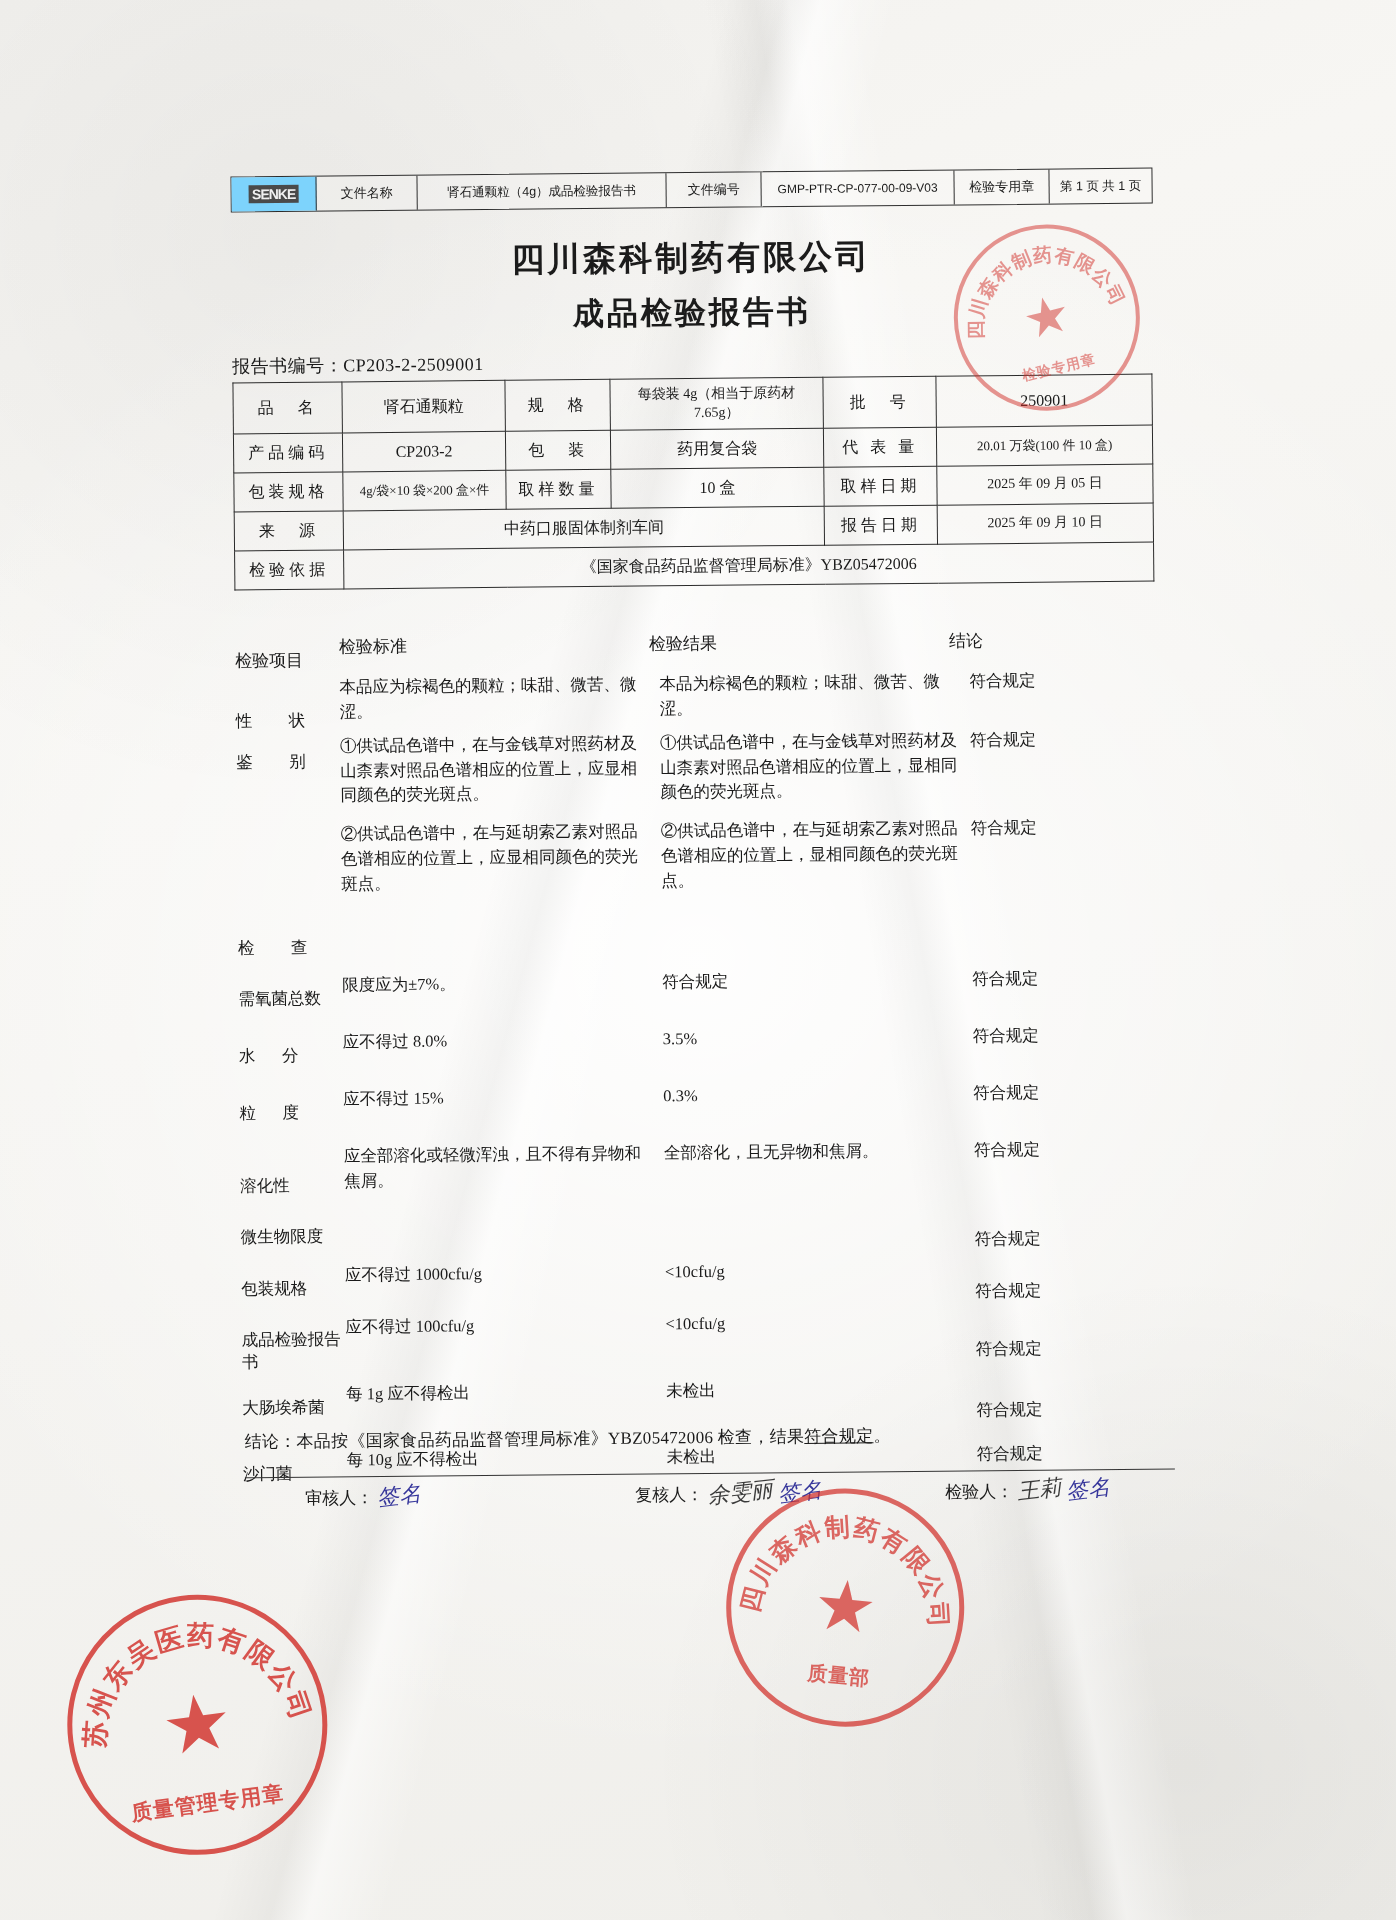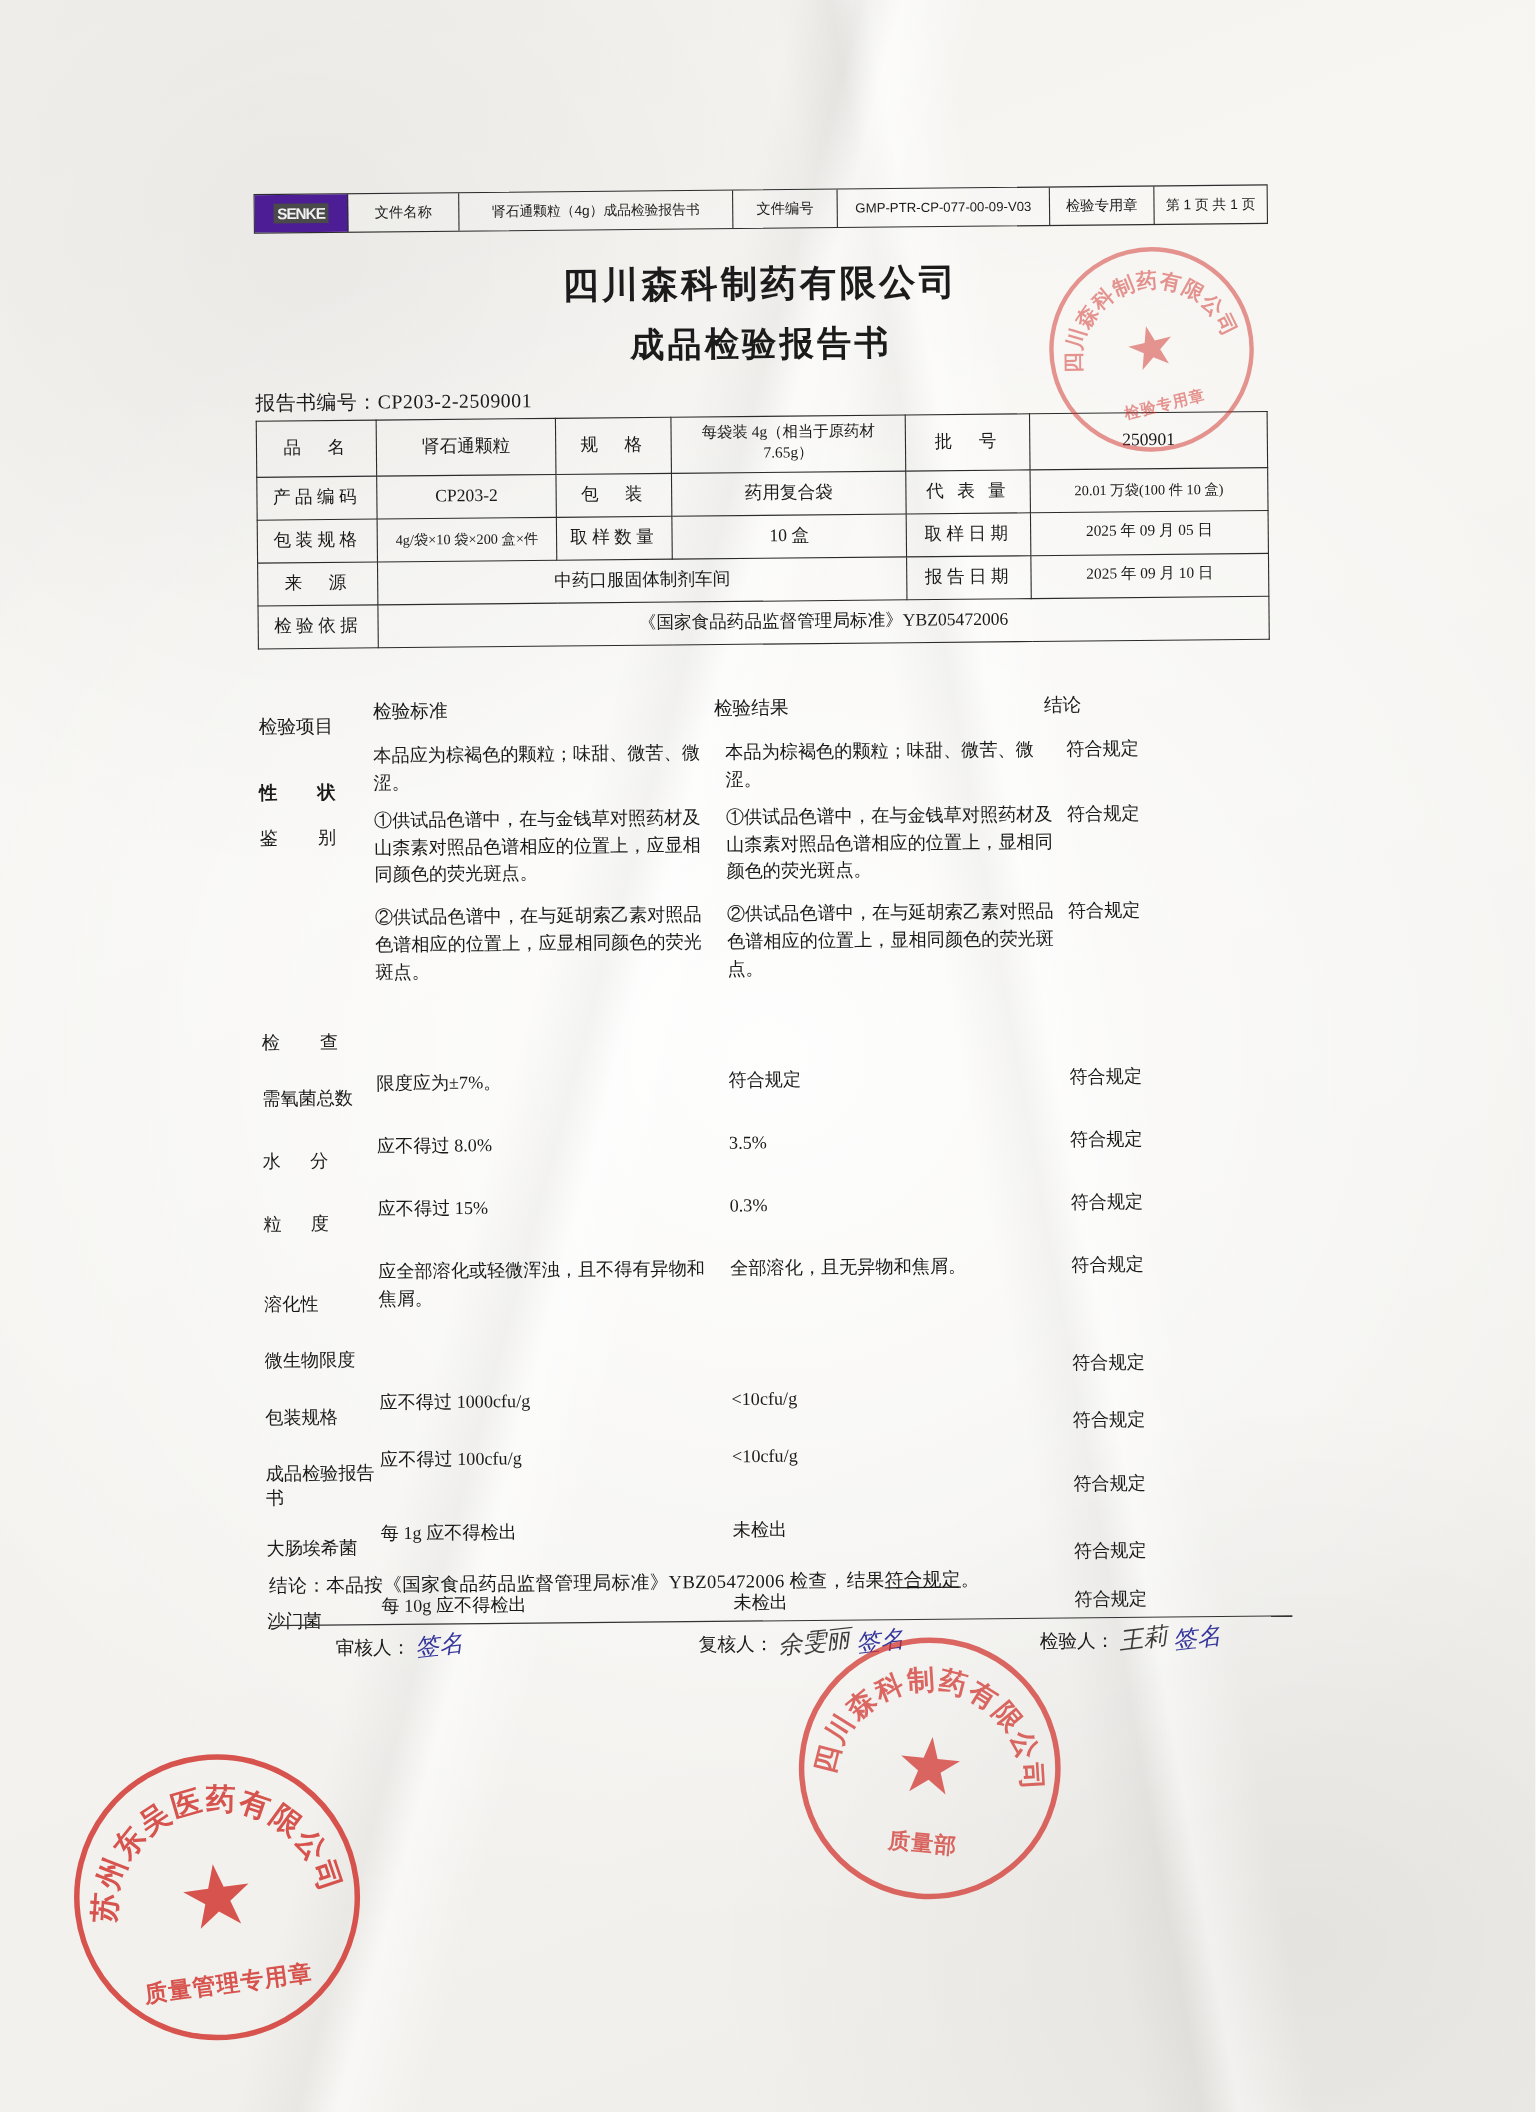"SENKE" .hb-logo { background: #4c1d95 -> #7dd3fc }
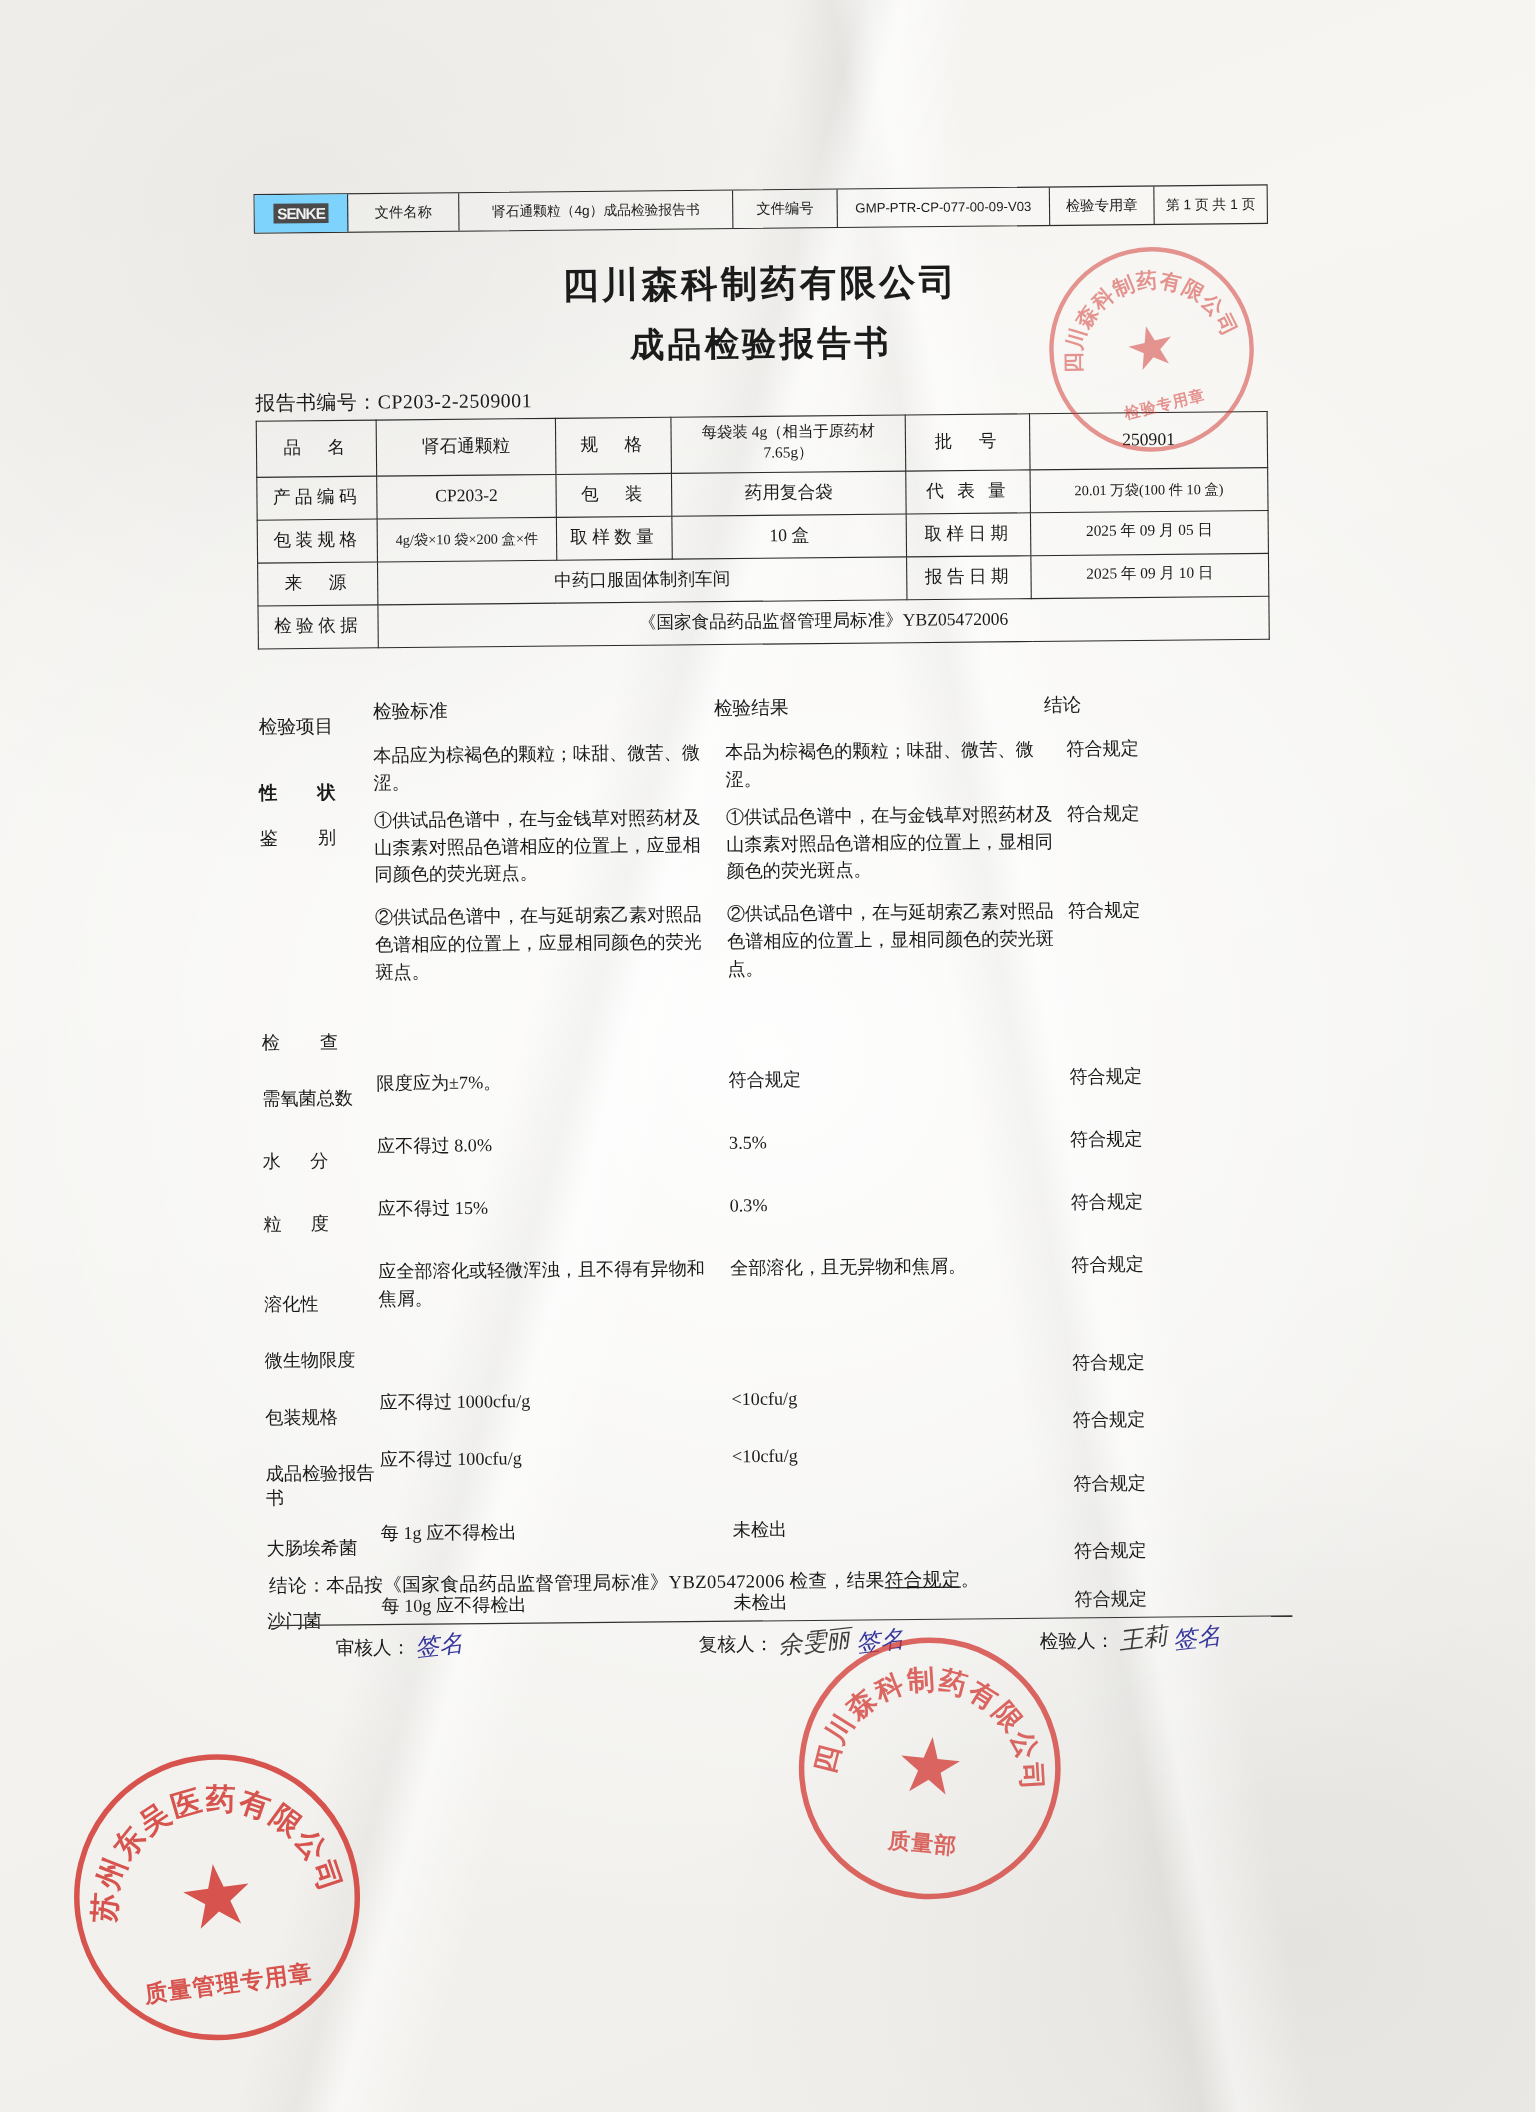"性 状" div.col-item { font-weight: bold -> none }
